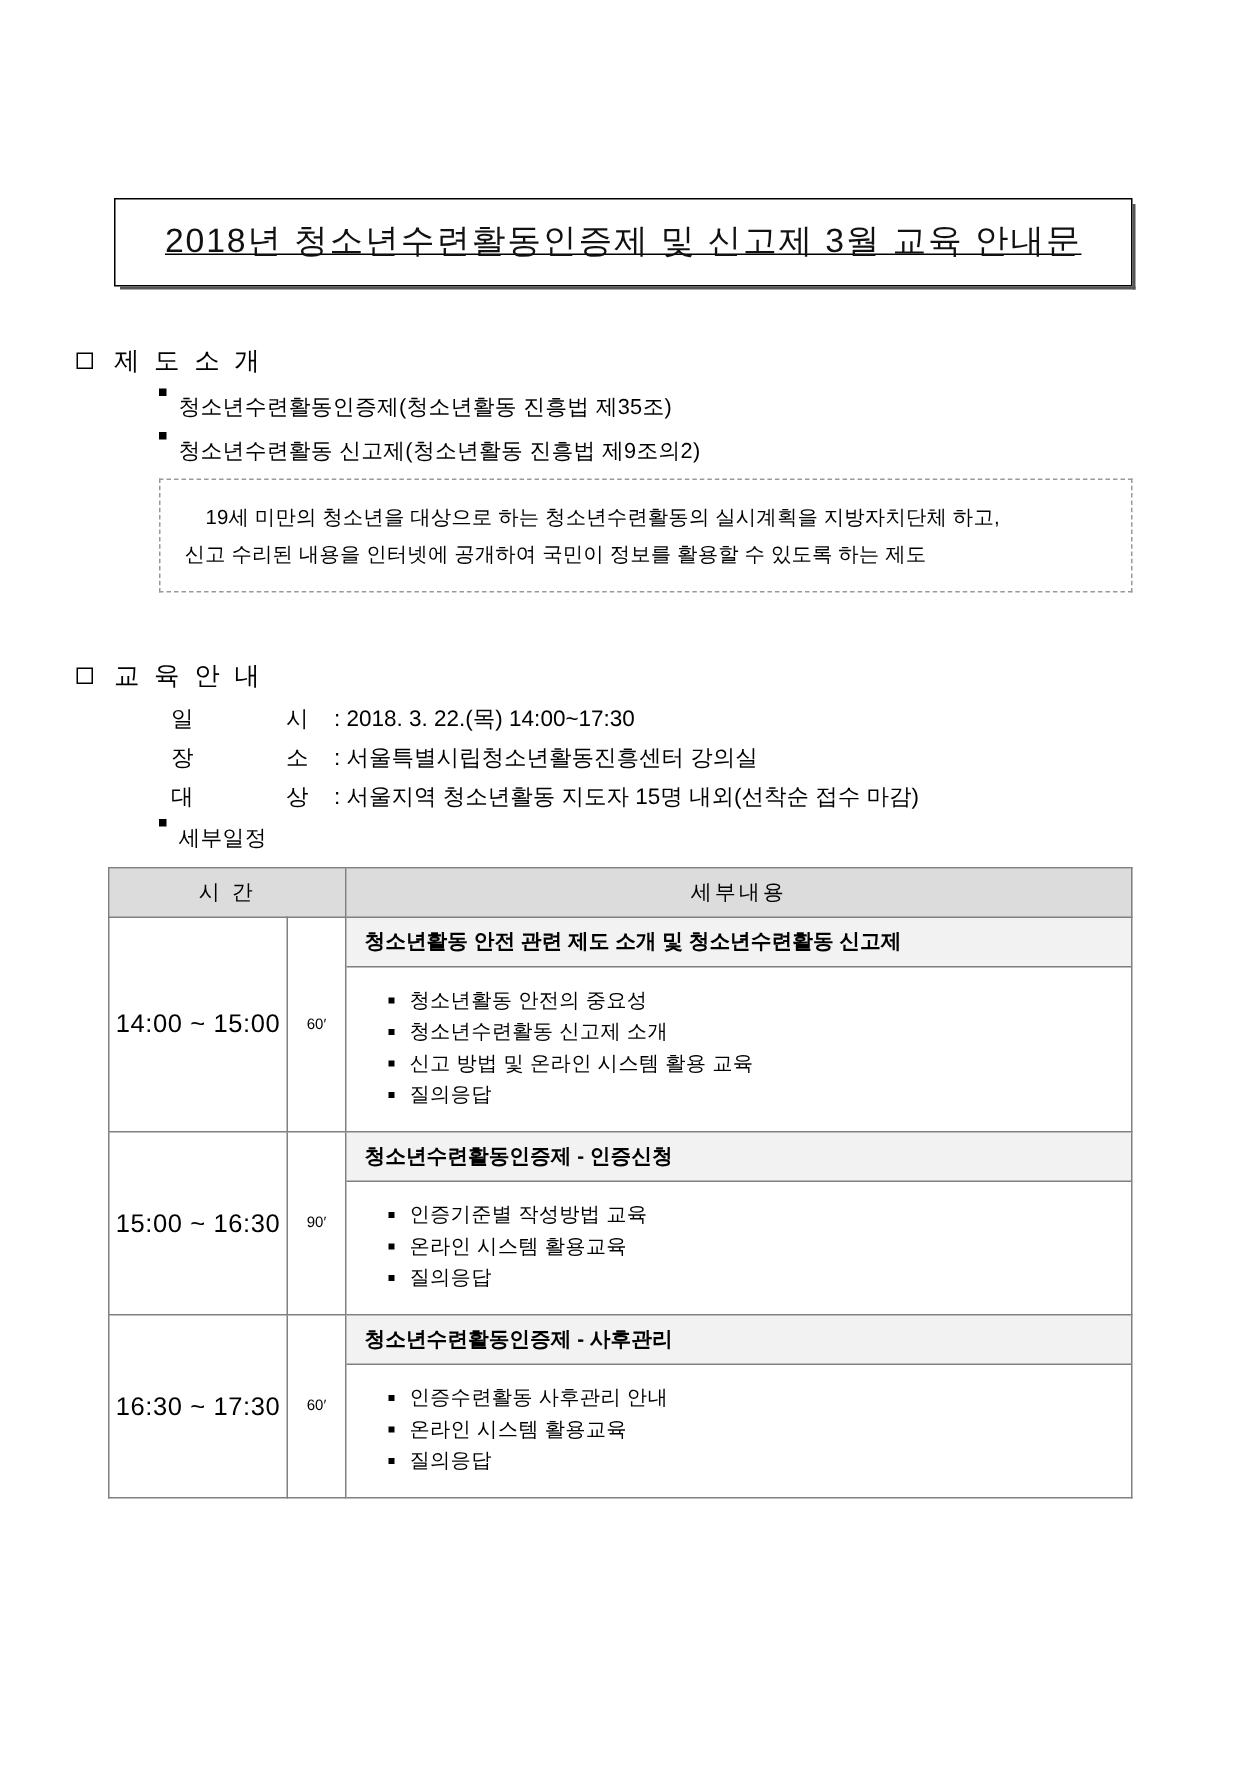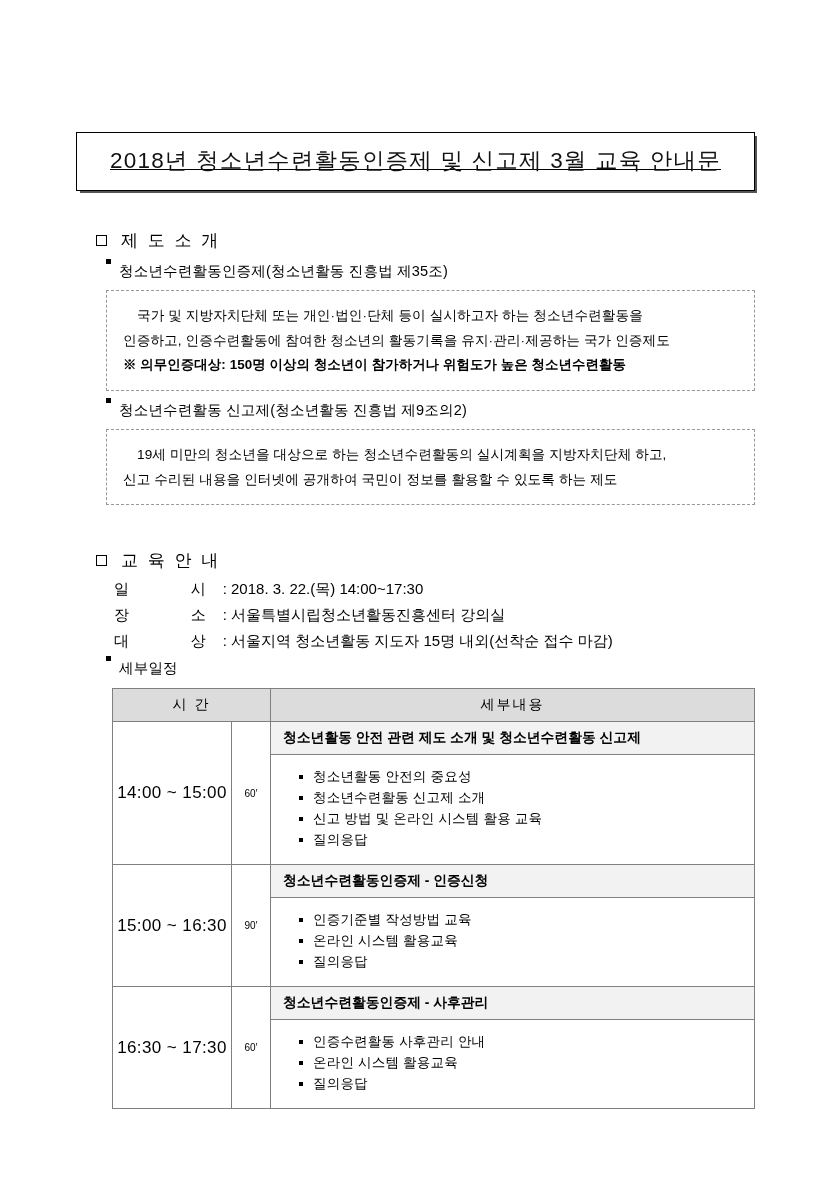"제 도 소 개" .section-head { margin: 38px 0 8px 96px -> 38px 0 8px 51px }
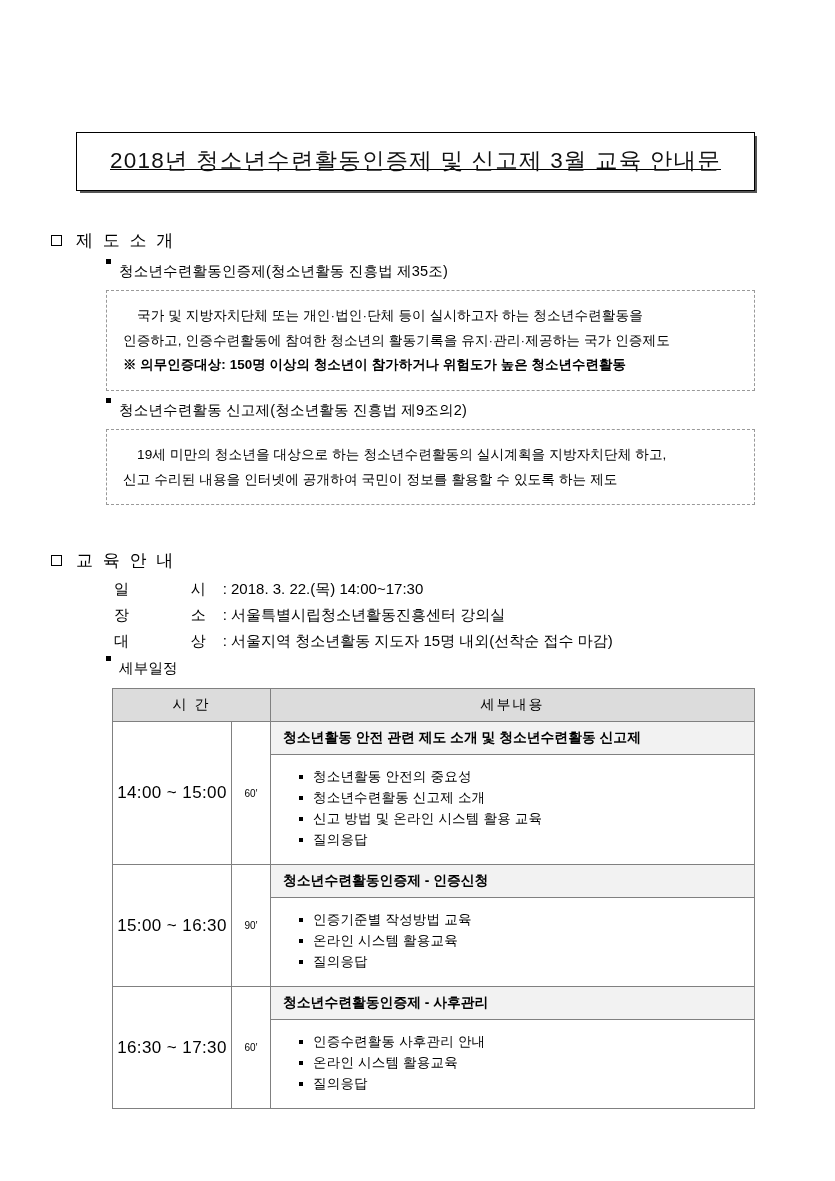"국가 및 지방자치단체 또는 개인·법인·단체" div.info-box { html: <div> <div>국가 및 지방자치단체 또는 개인·법인·단체 등이 실시하고자 하는 청소년수련활동을</div> <div>인증하고, 인증수련활동에 참여한 청소년의 활동기록을 유지·관리·제공하는 국가 인증제도</div> <div>※ 의무인증대상: 150명 이상의 청소년이 참가하거나 위험도가 높은 청소년수련활동</div> </div> -> none }
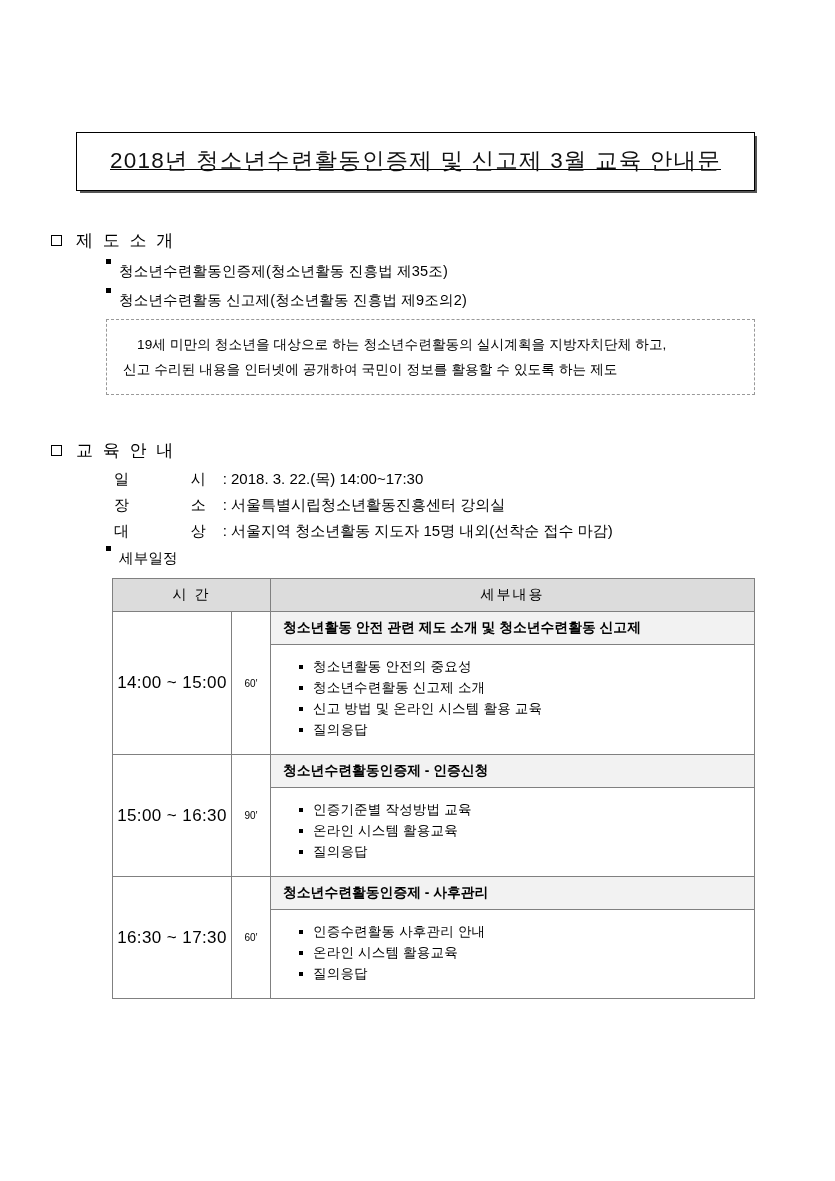"시 간" .tbl-wrap { margin: 10px 80px 0 112px -> 10px 80px 0 72px }
